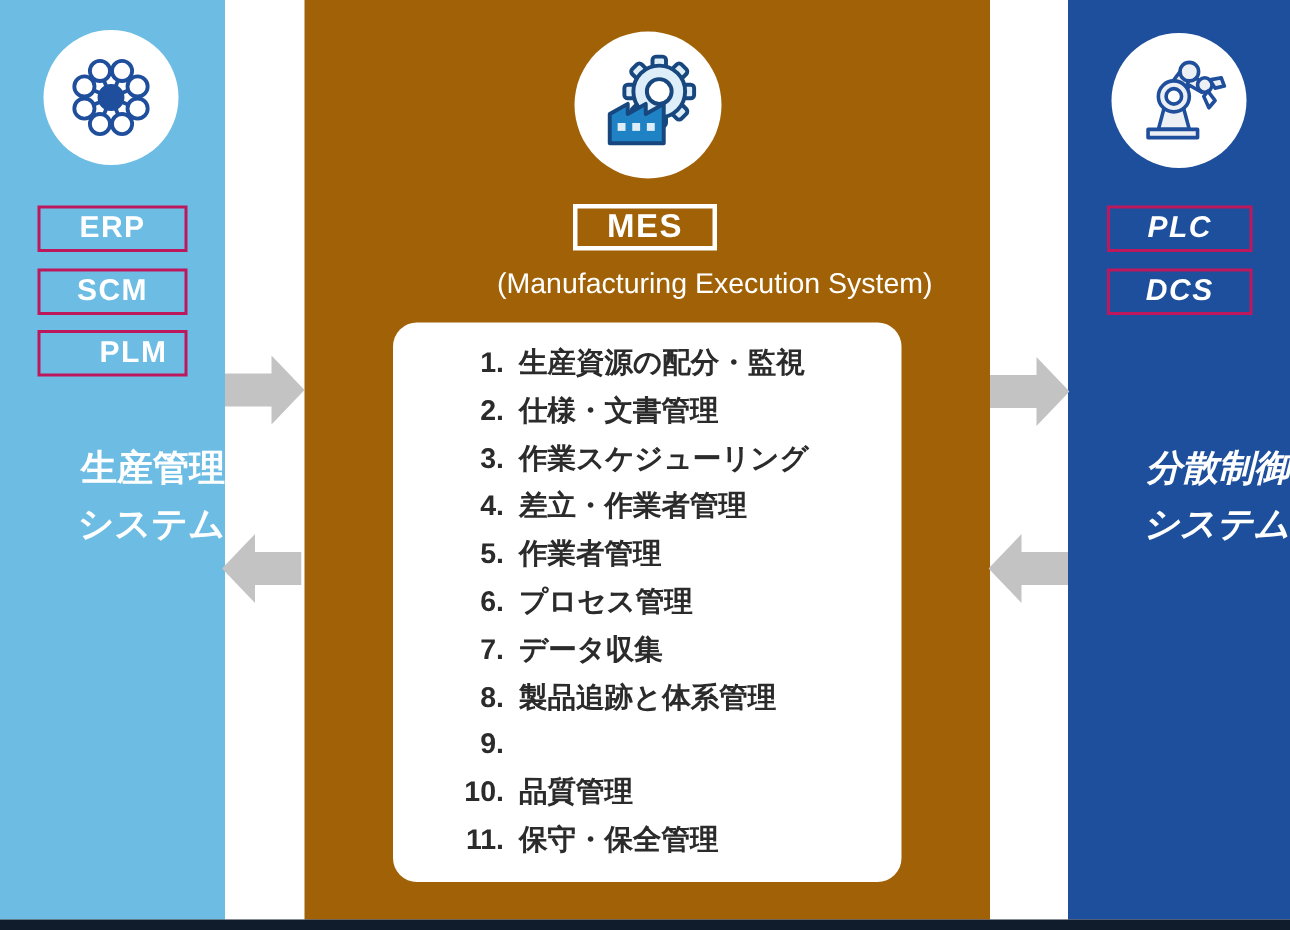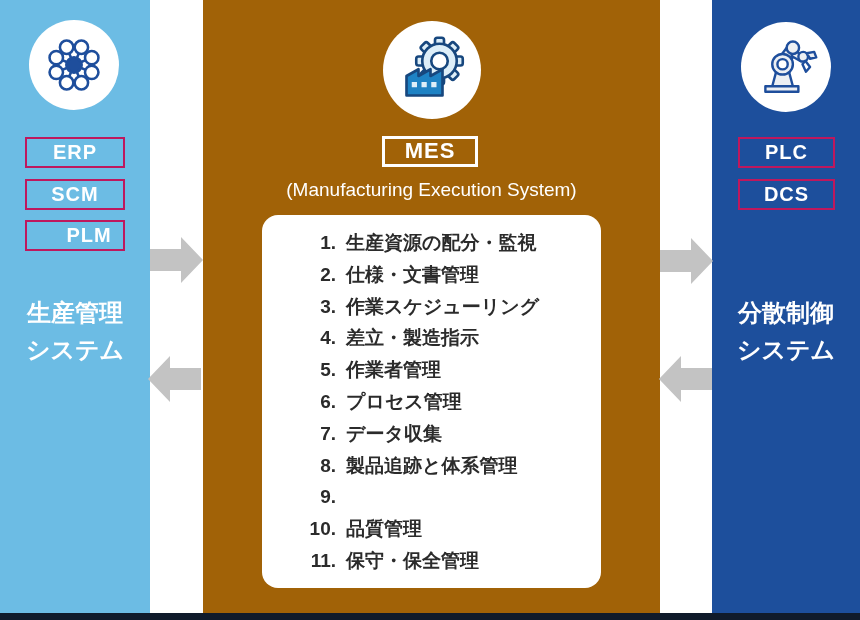"PLC" .col-right { font-style: none -> italic }
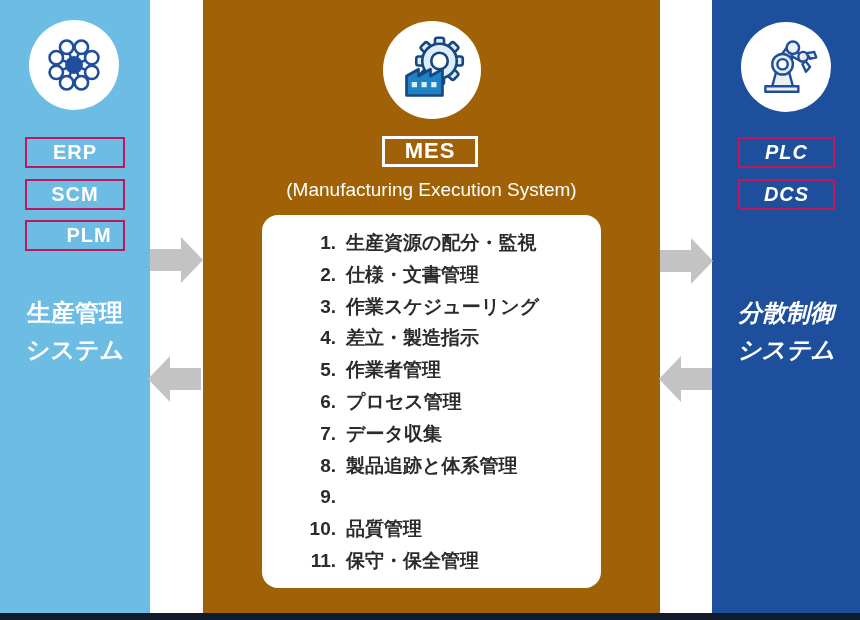"(Manufacturing Execution System)" .mes-subtitle { padding-left: none -> 45px }
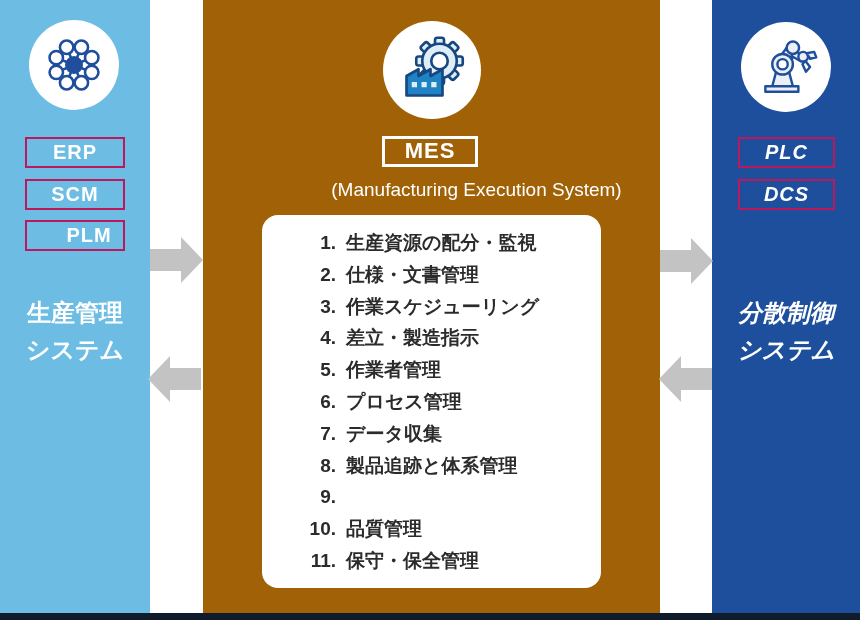"生産管理" .col-title { text-align: center -> right }
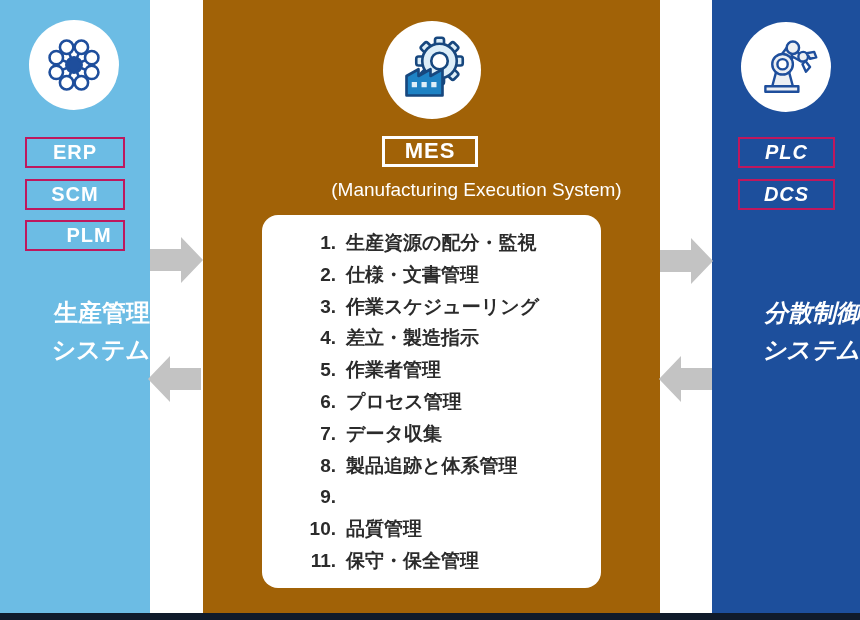"差立・製造指示" span.fn-text { text: 製造指示 -> 作業者管理 }
